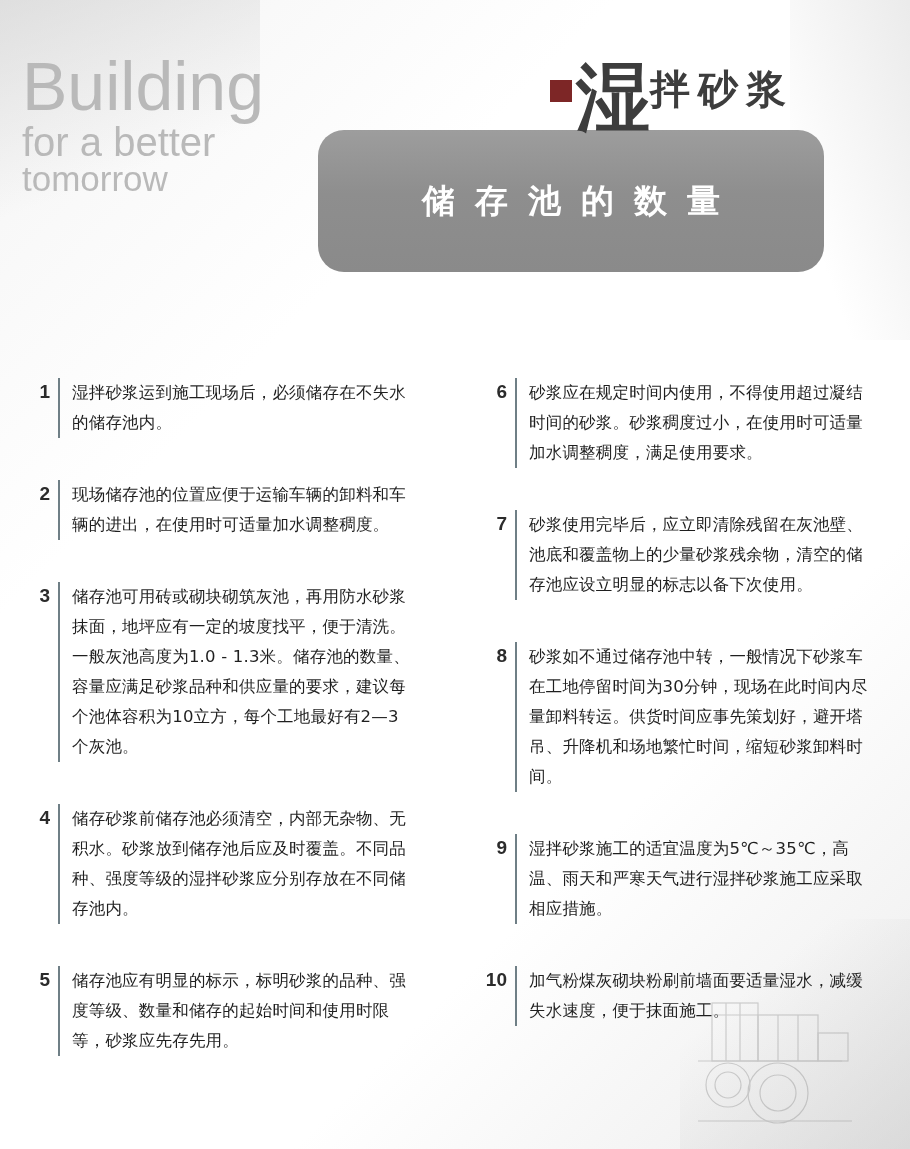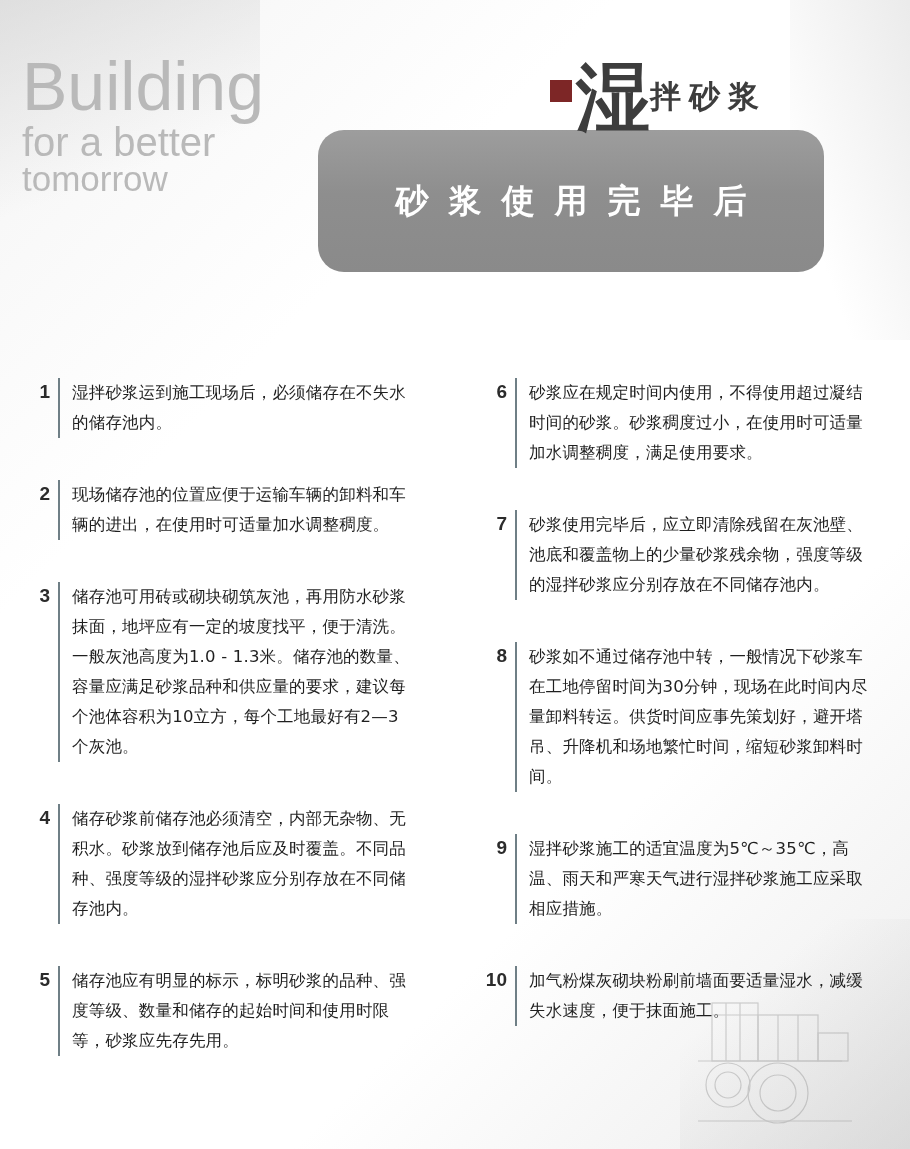"拌砂浆" .headline .rest { font-size: 31px -> 40px; margin-top: 14px -> none }
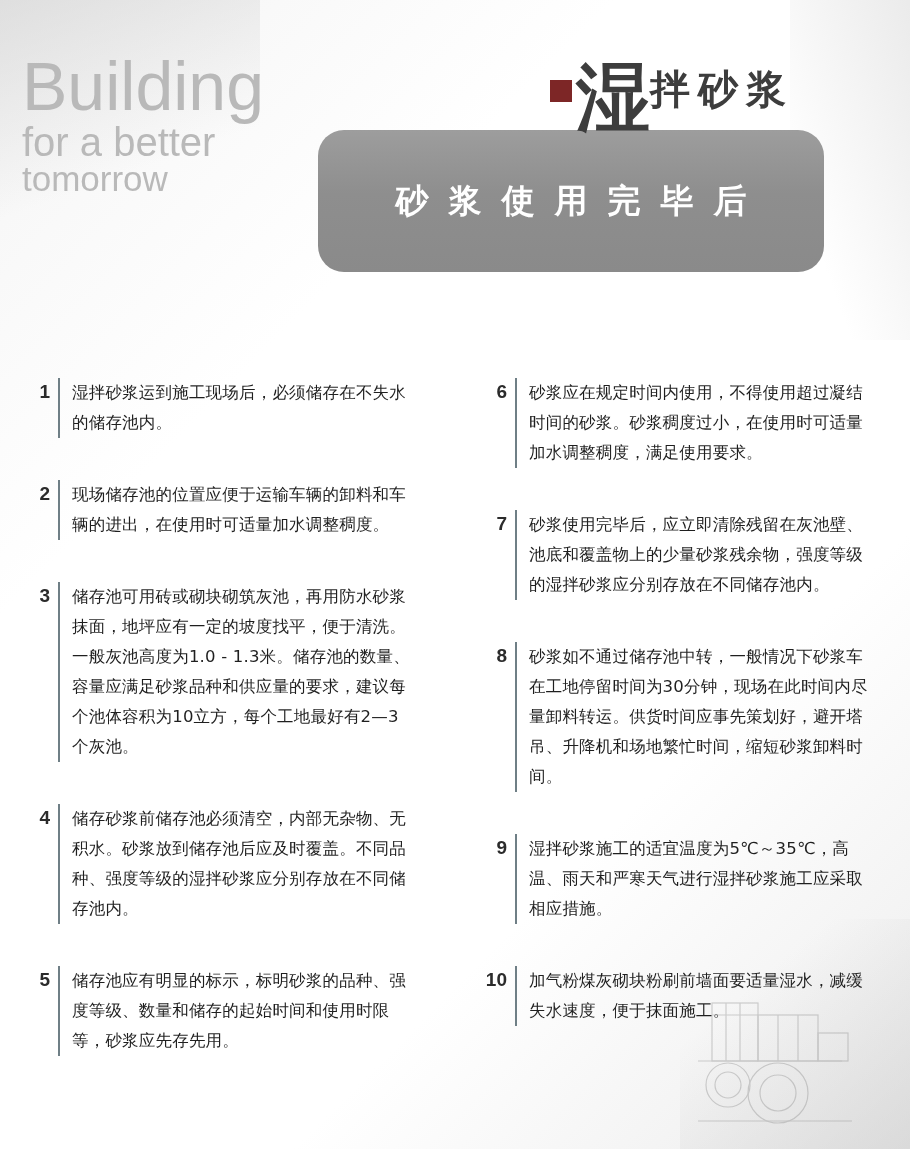"砂浆使用完毕后" div.banner-text { text: 砂浆使用完毕后 -> 储存池的数量 }
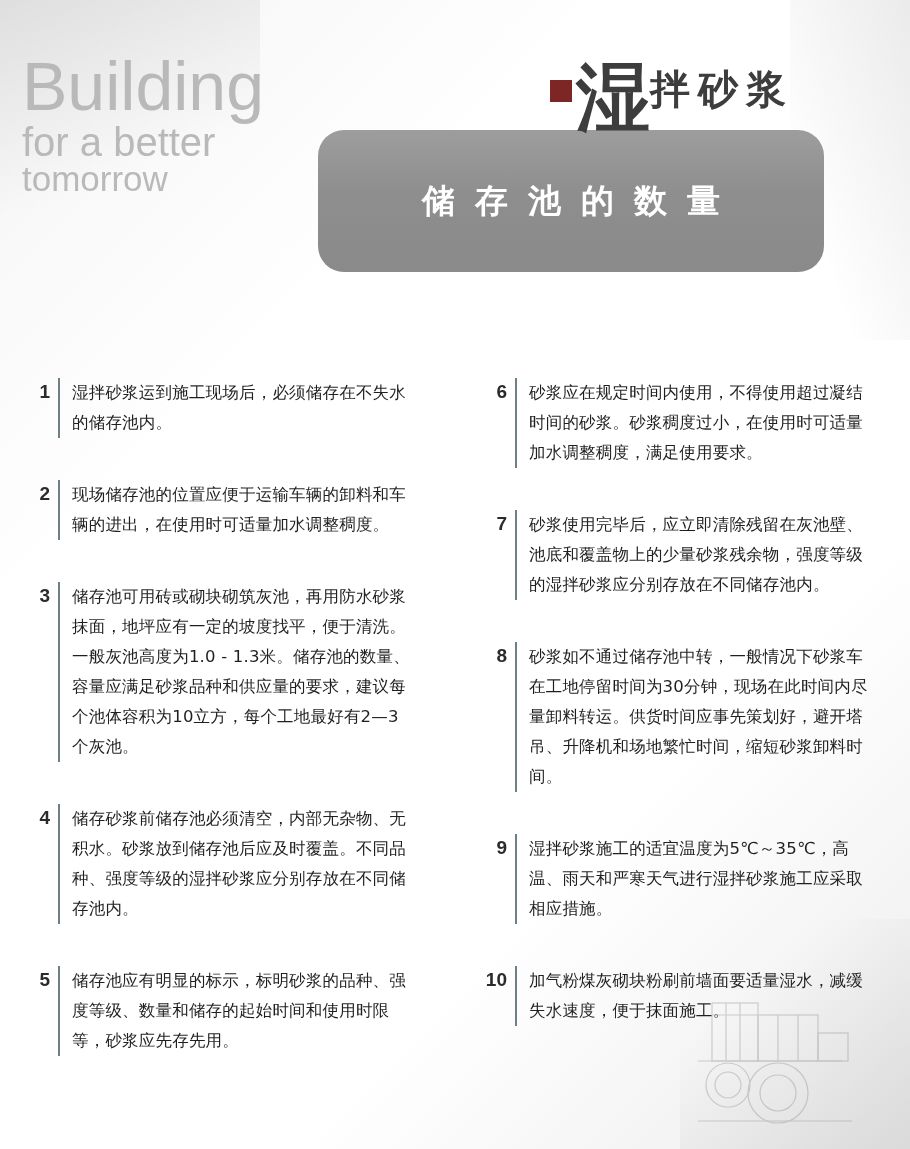"砂浆使用完毕后，应立即清除残留在灰池壁、池底和覆盖物上的少量砂浆残余物，强度等级" div.txt { text: 强度等级的湿拌砂浆应分别存放在不同储存池内 -> 清空的储存池应设立明显的标志以备下次使用 }
